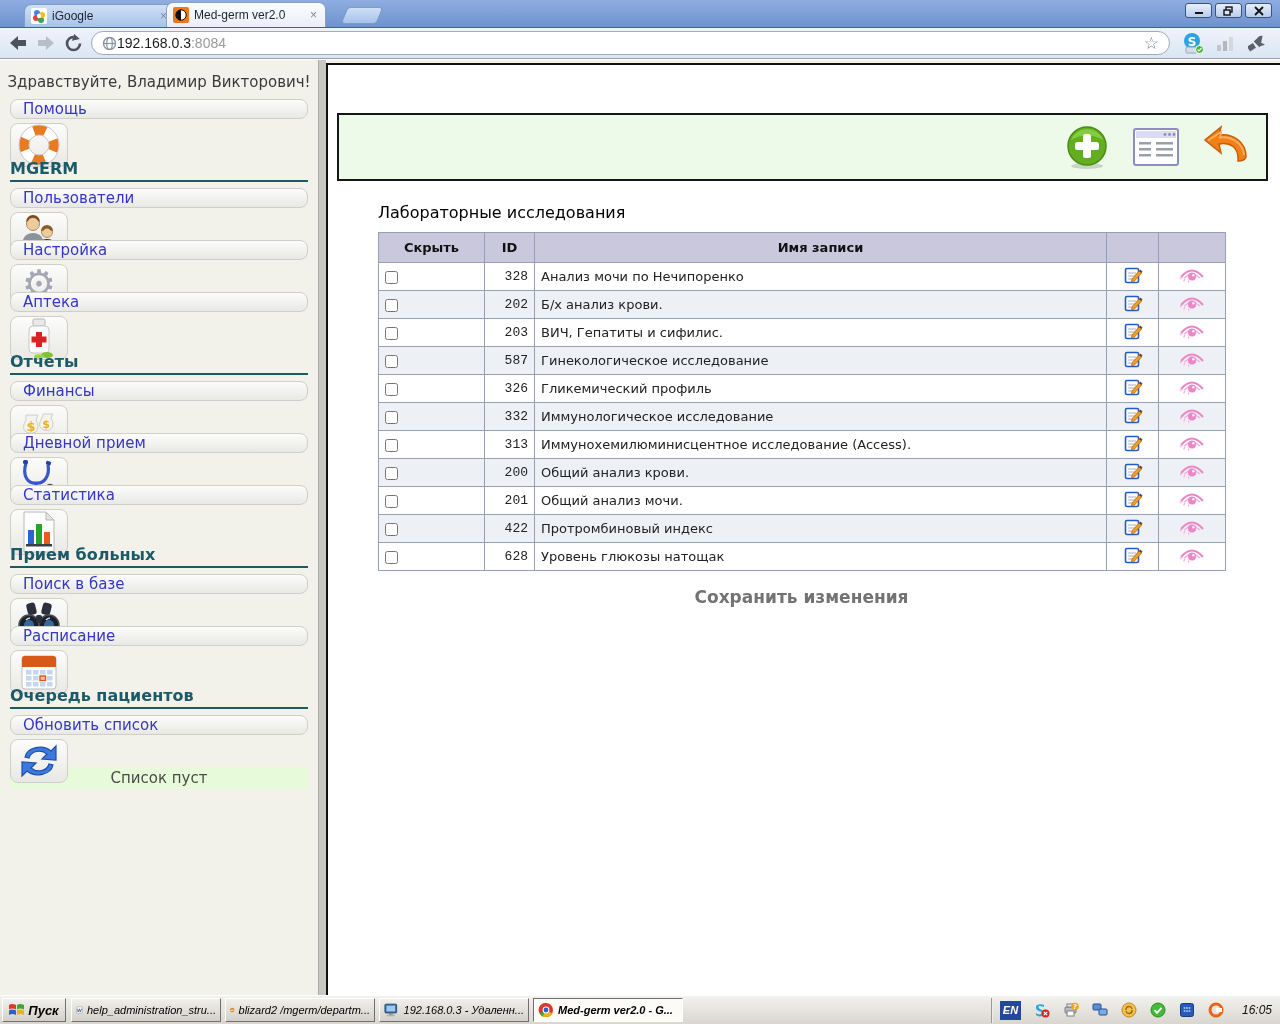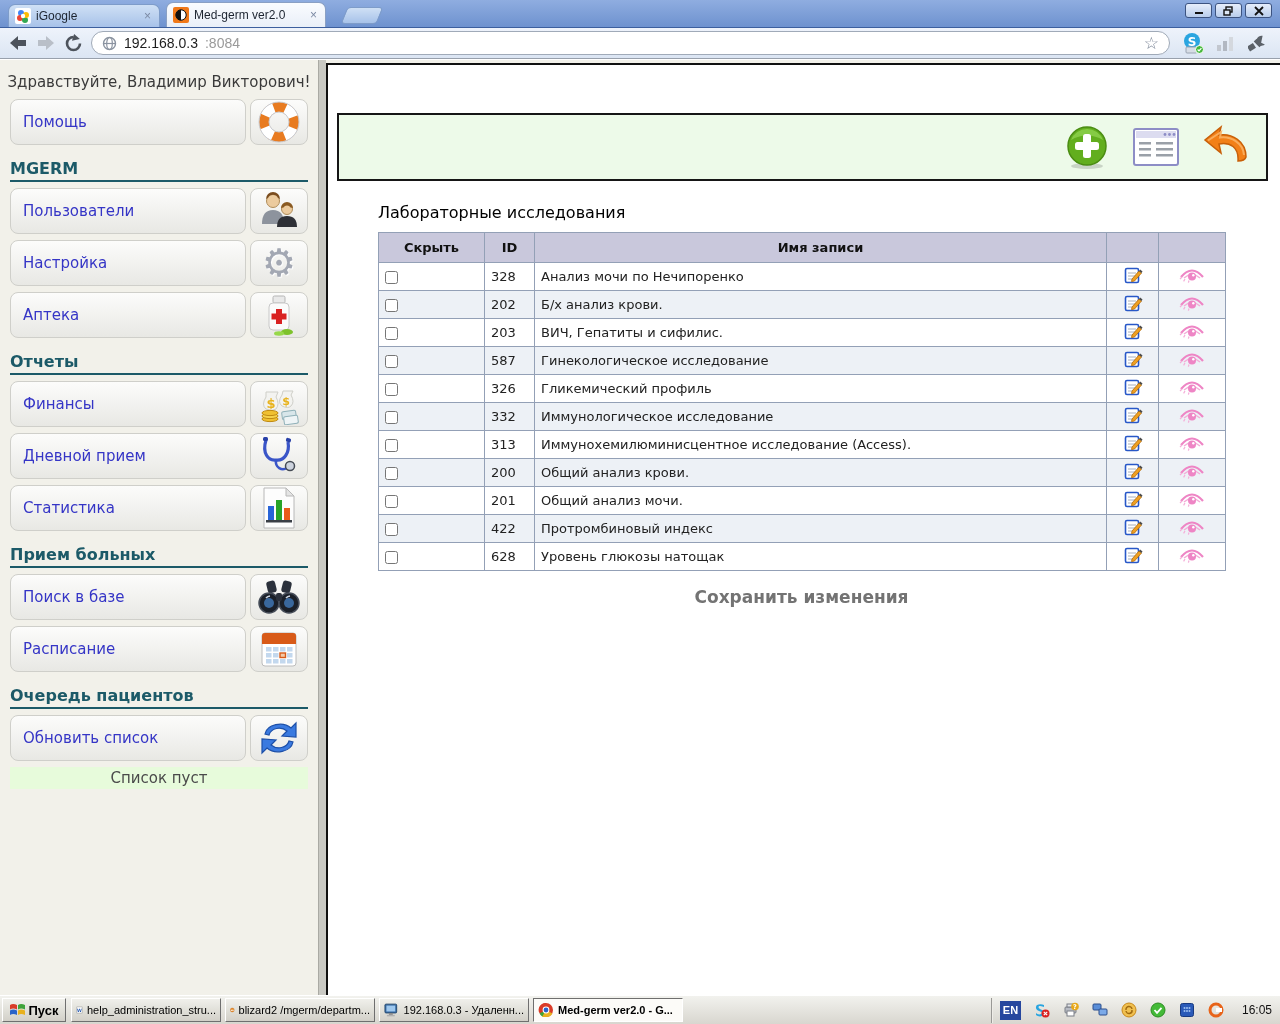"iGoogle" .tab-inactive { left: 8px -> 24px }
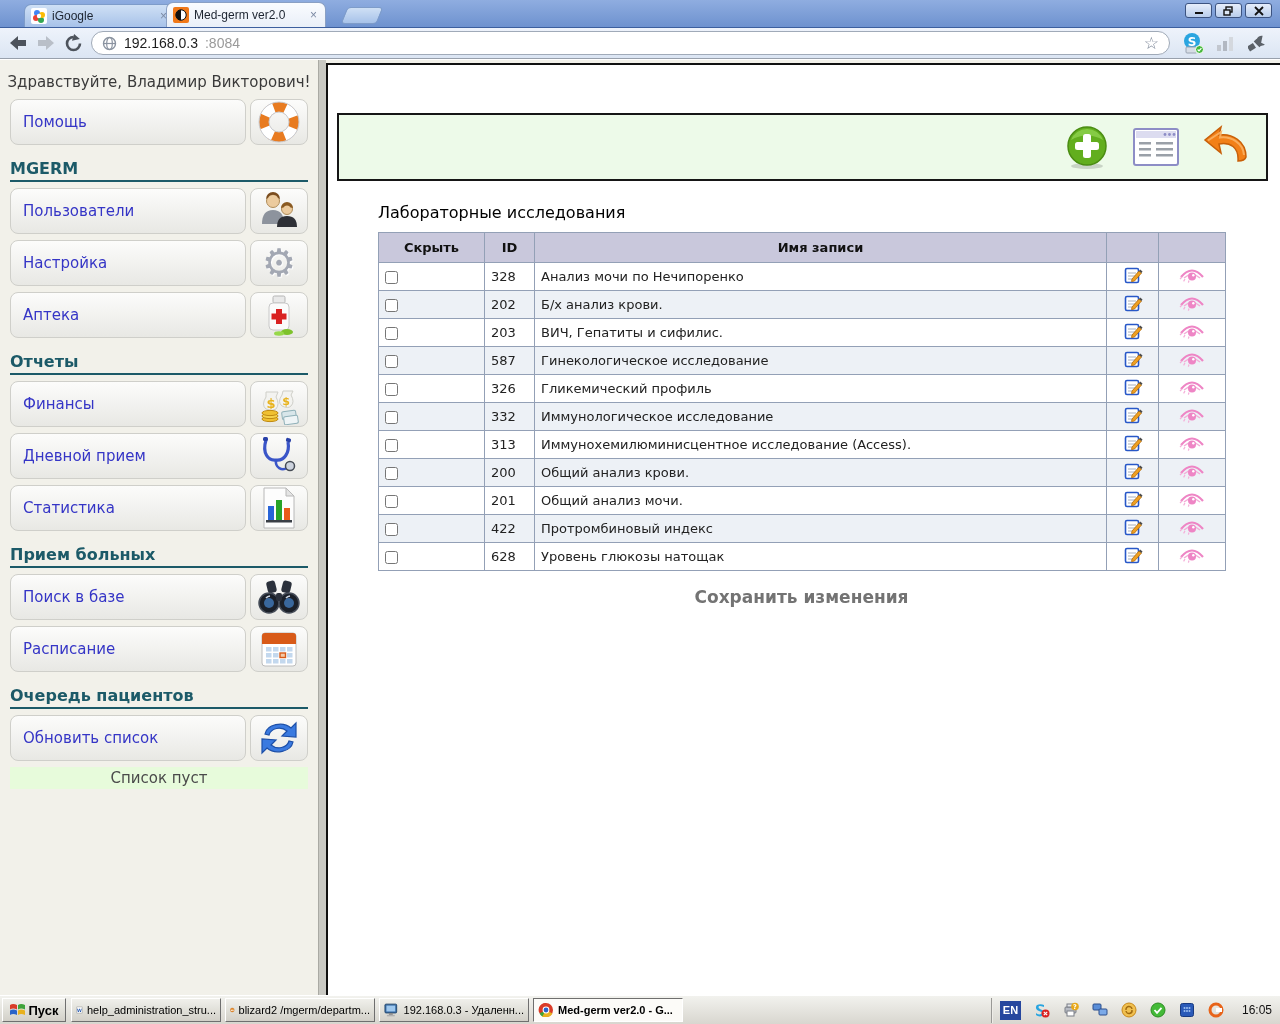"192.168.0.3" .addr { gap: 7px -> none }
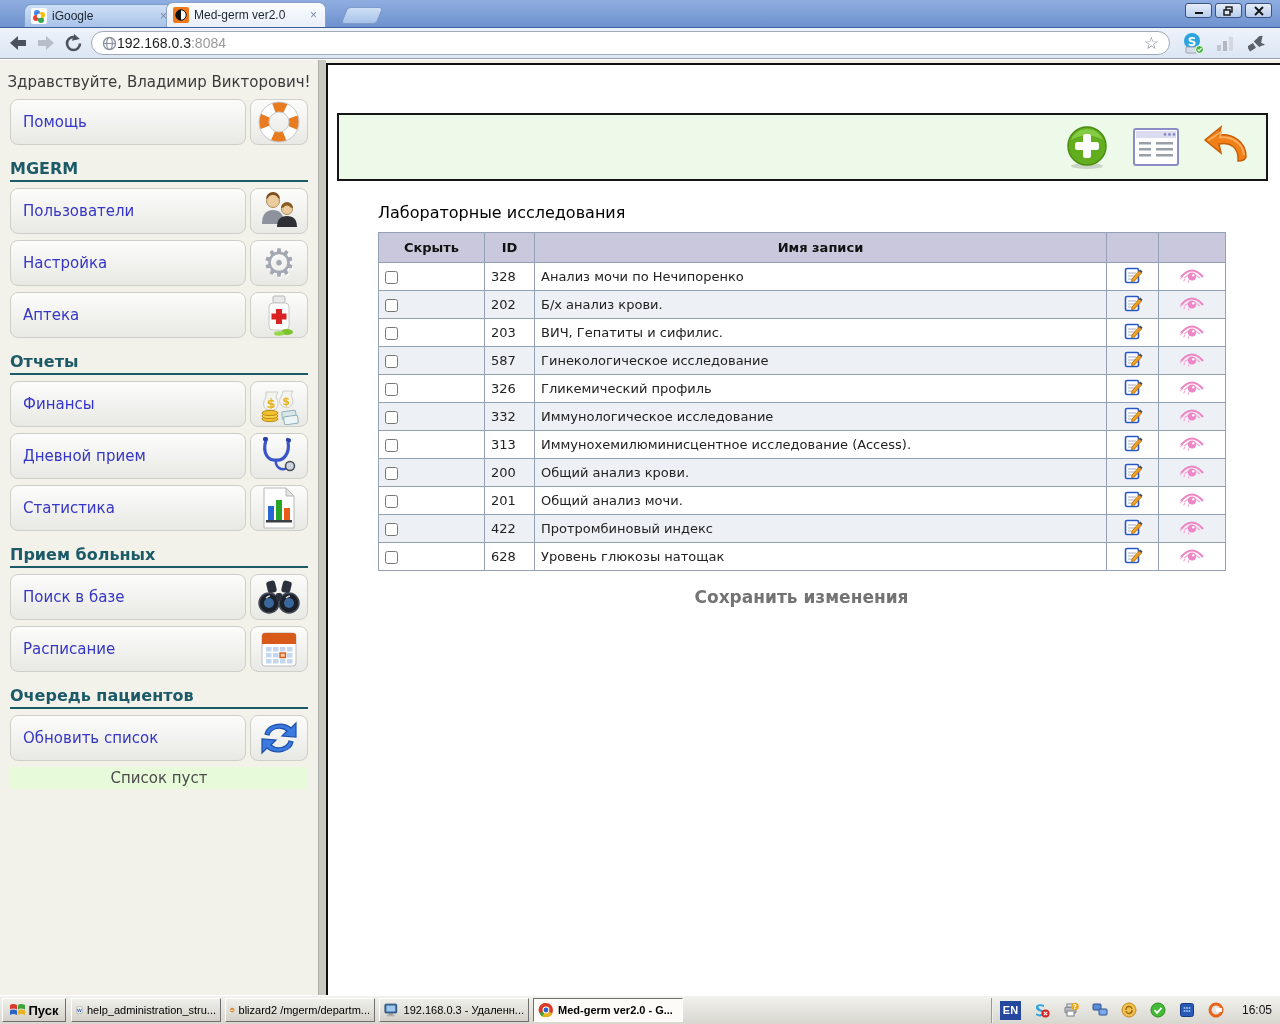"Помощь" .btn-row { flex-direction: none -> column }
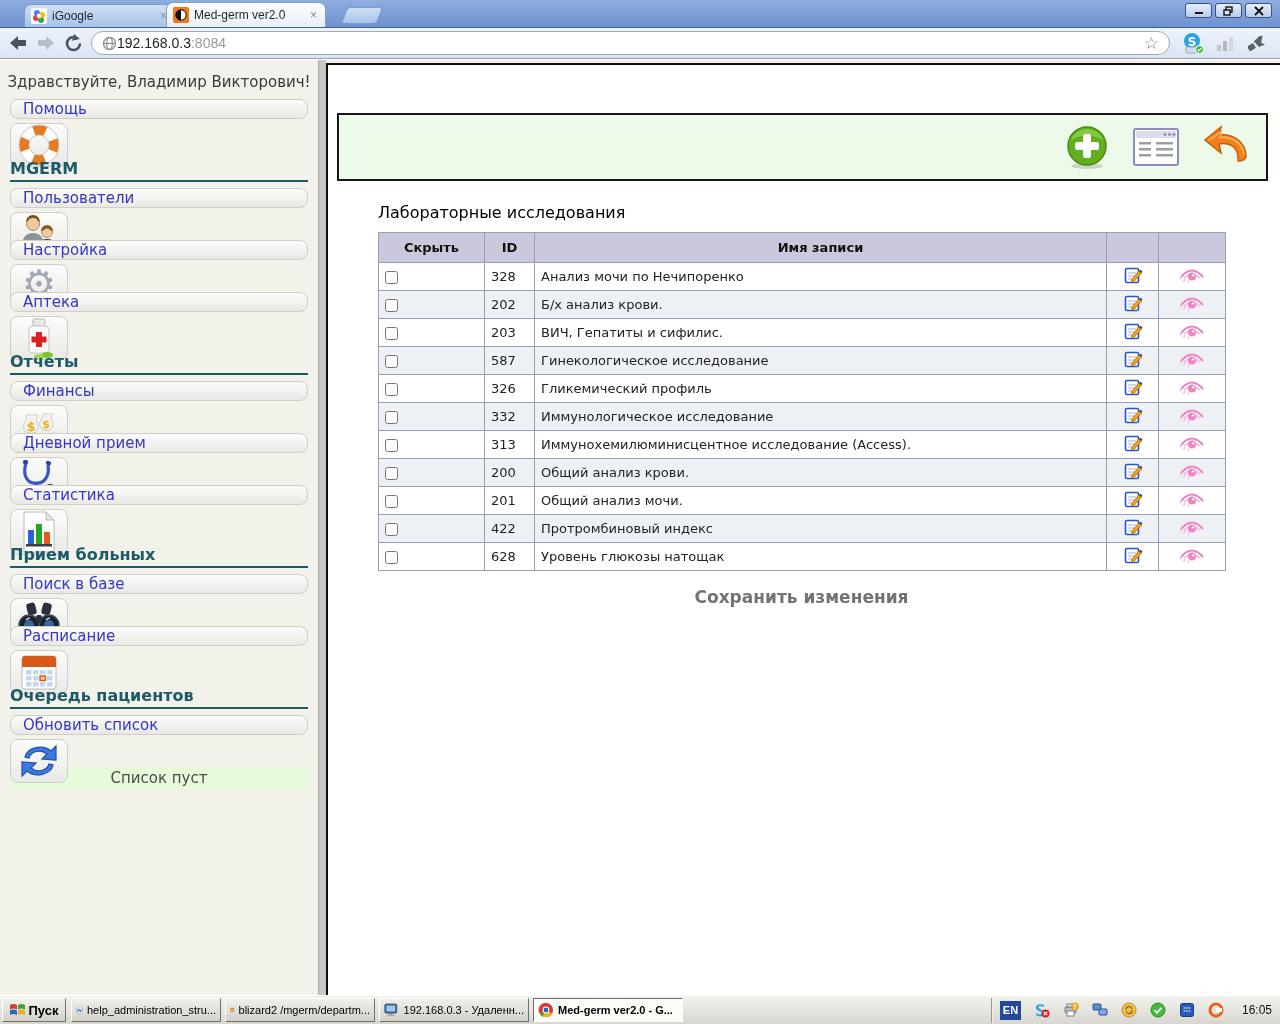"328" .td-id { font-family: none -> Liberation Mono, monospace; text-align: left -> right }
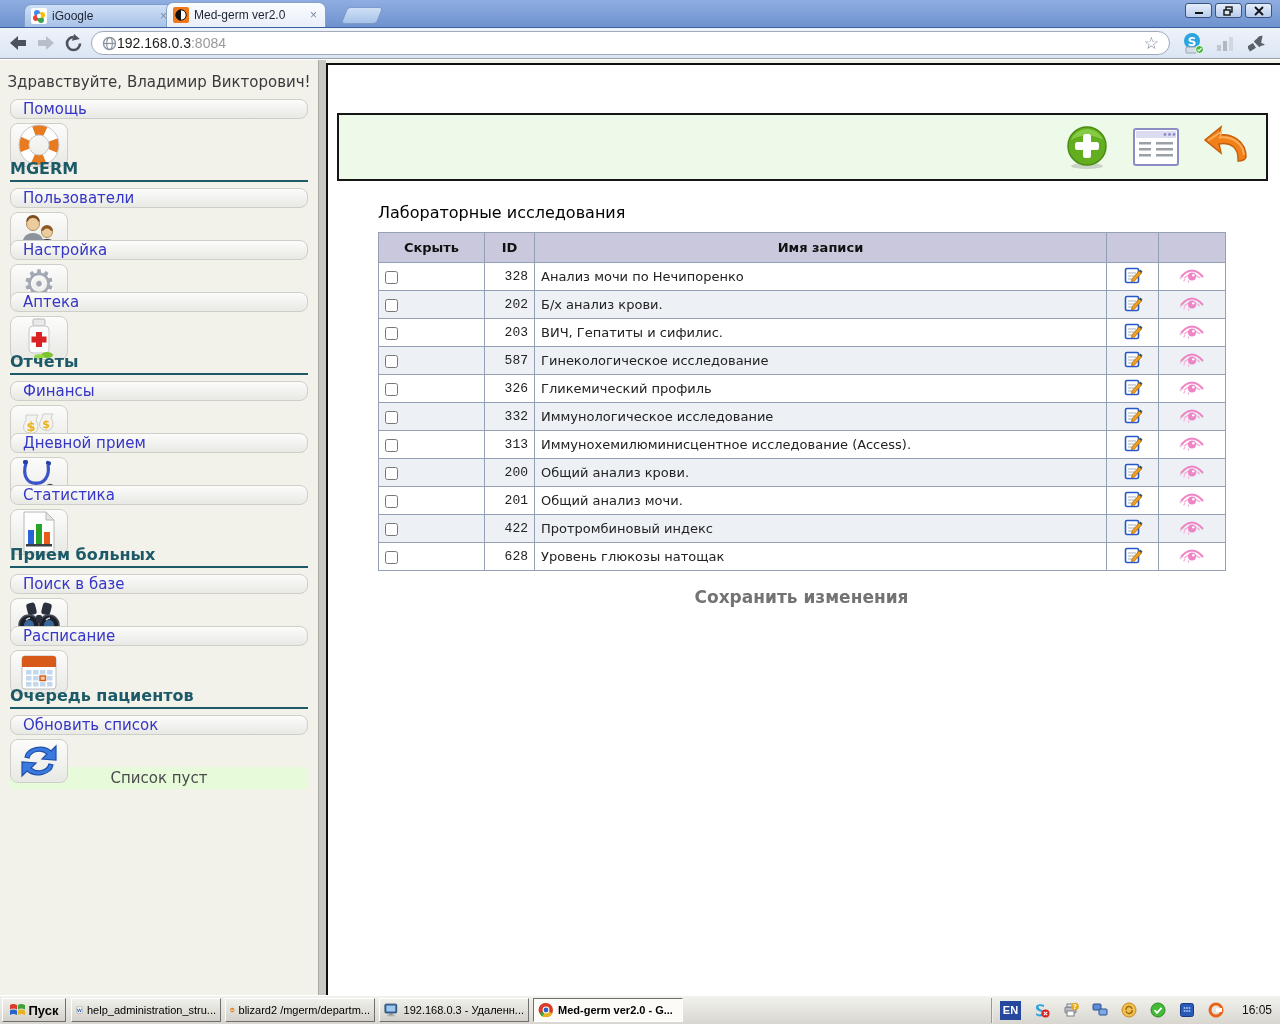"Пуск" .taskbar { font-style: none -> italic }
